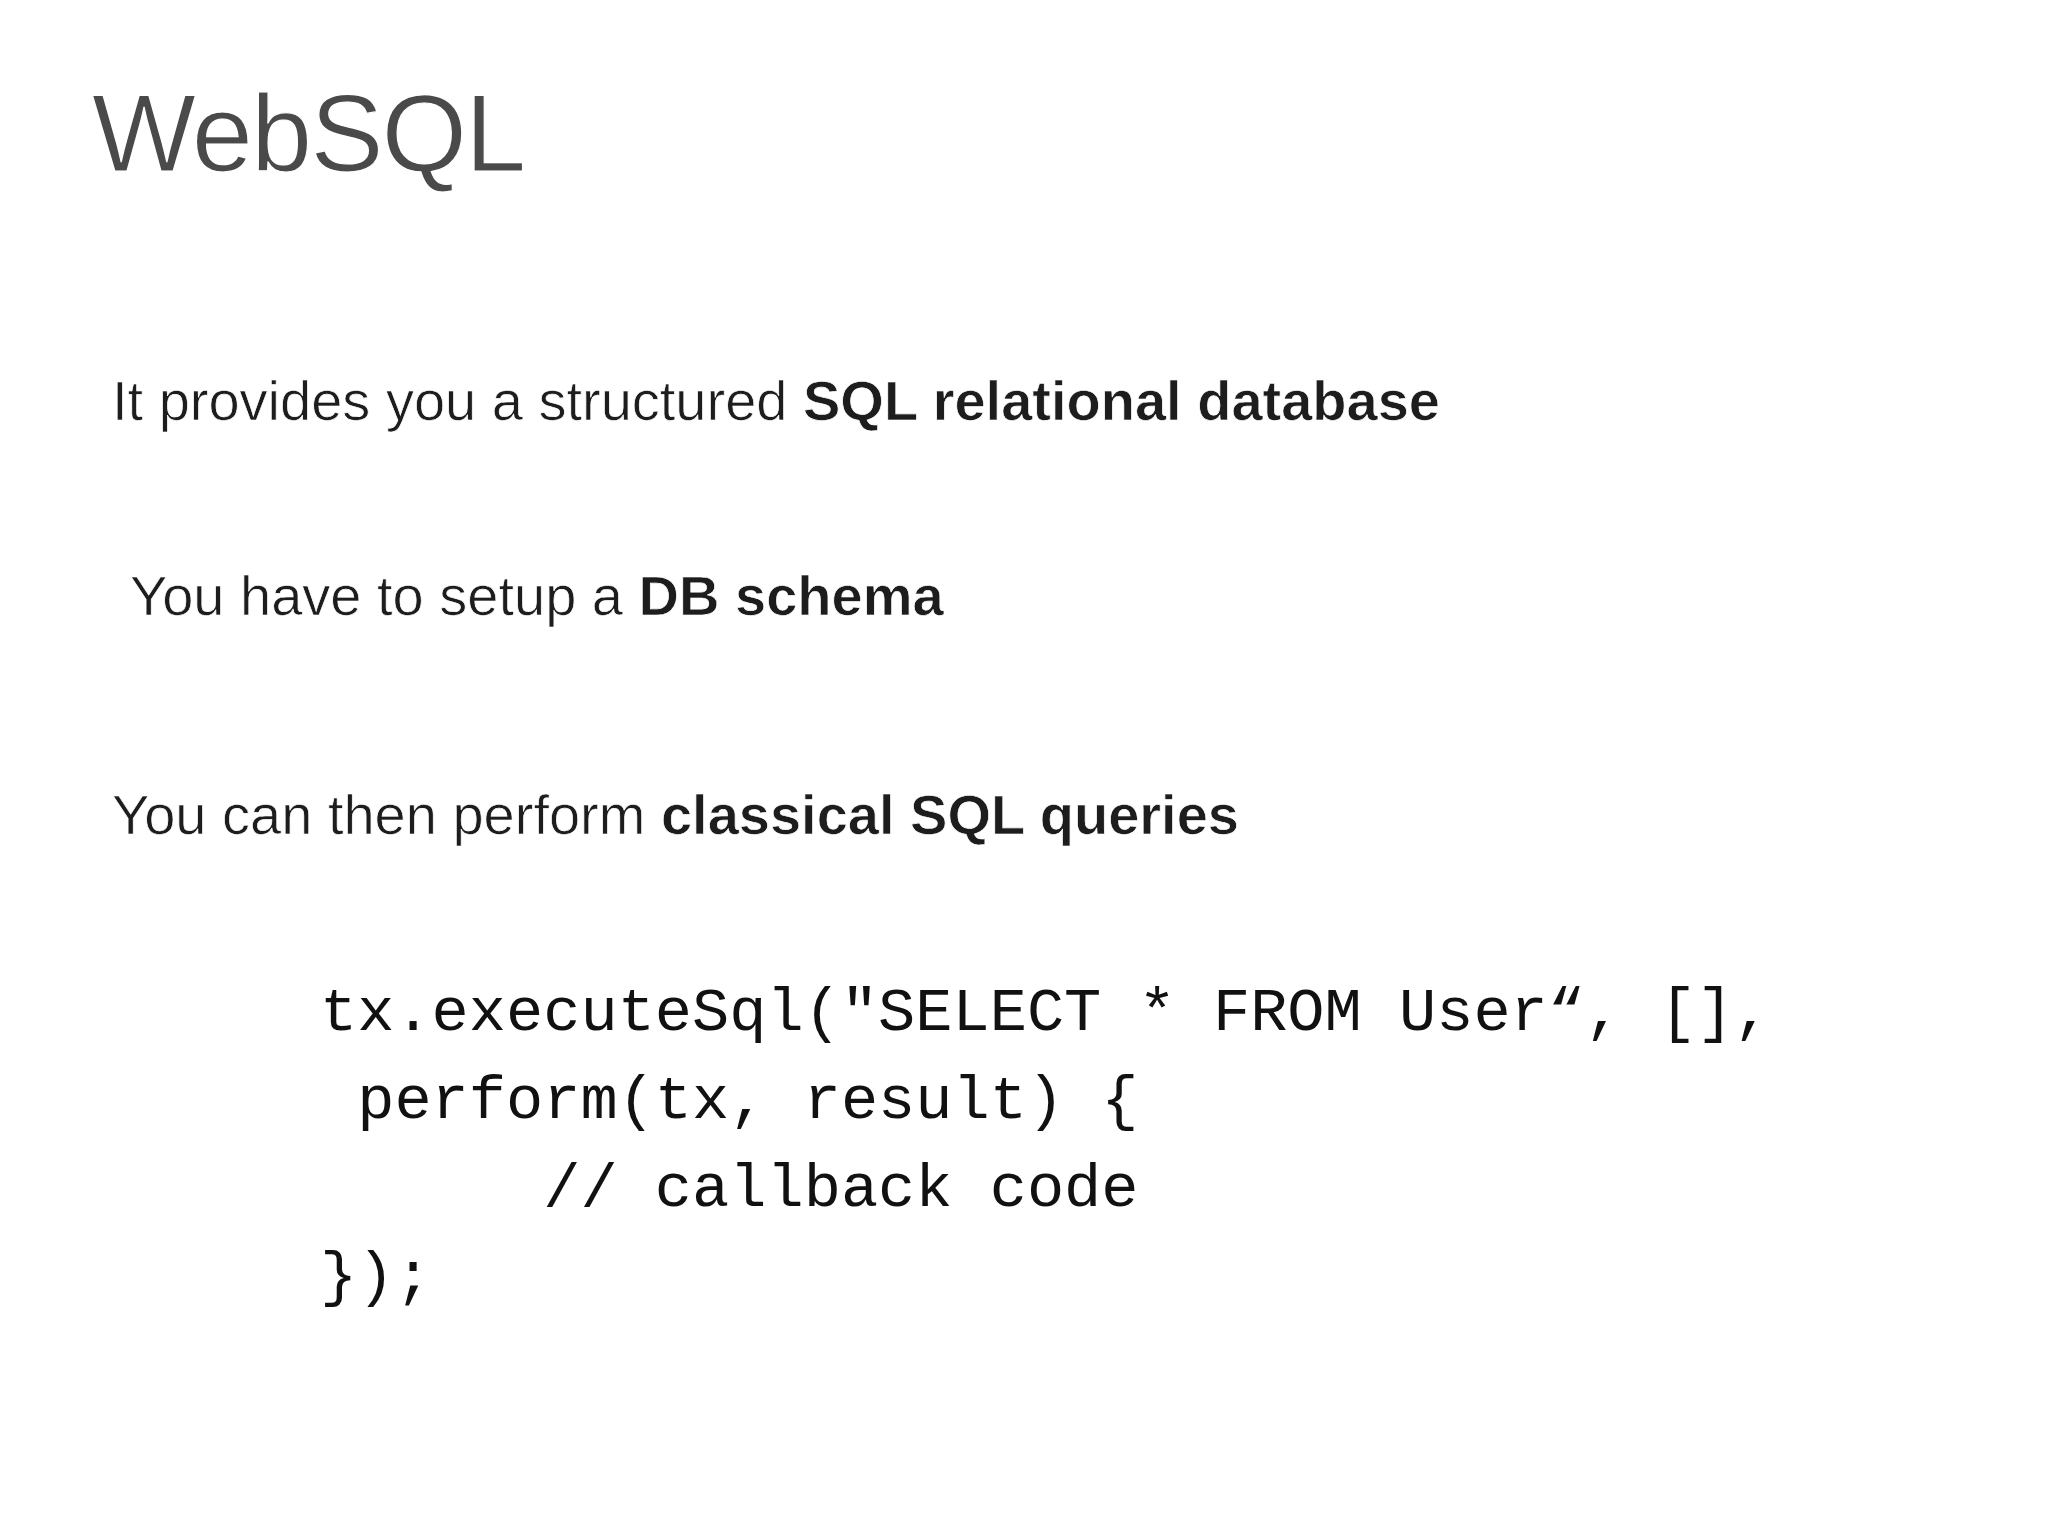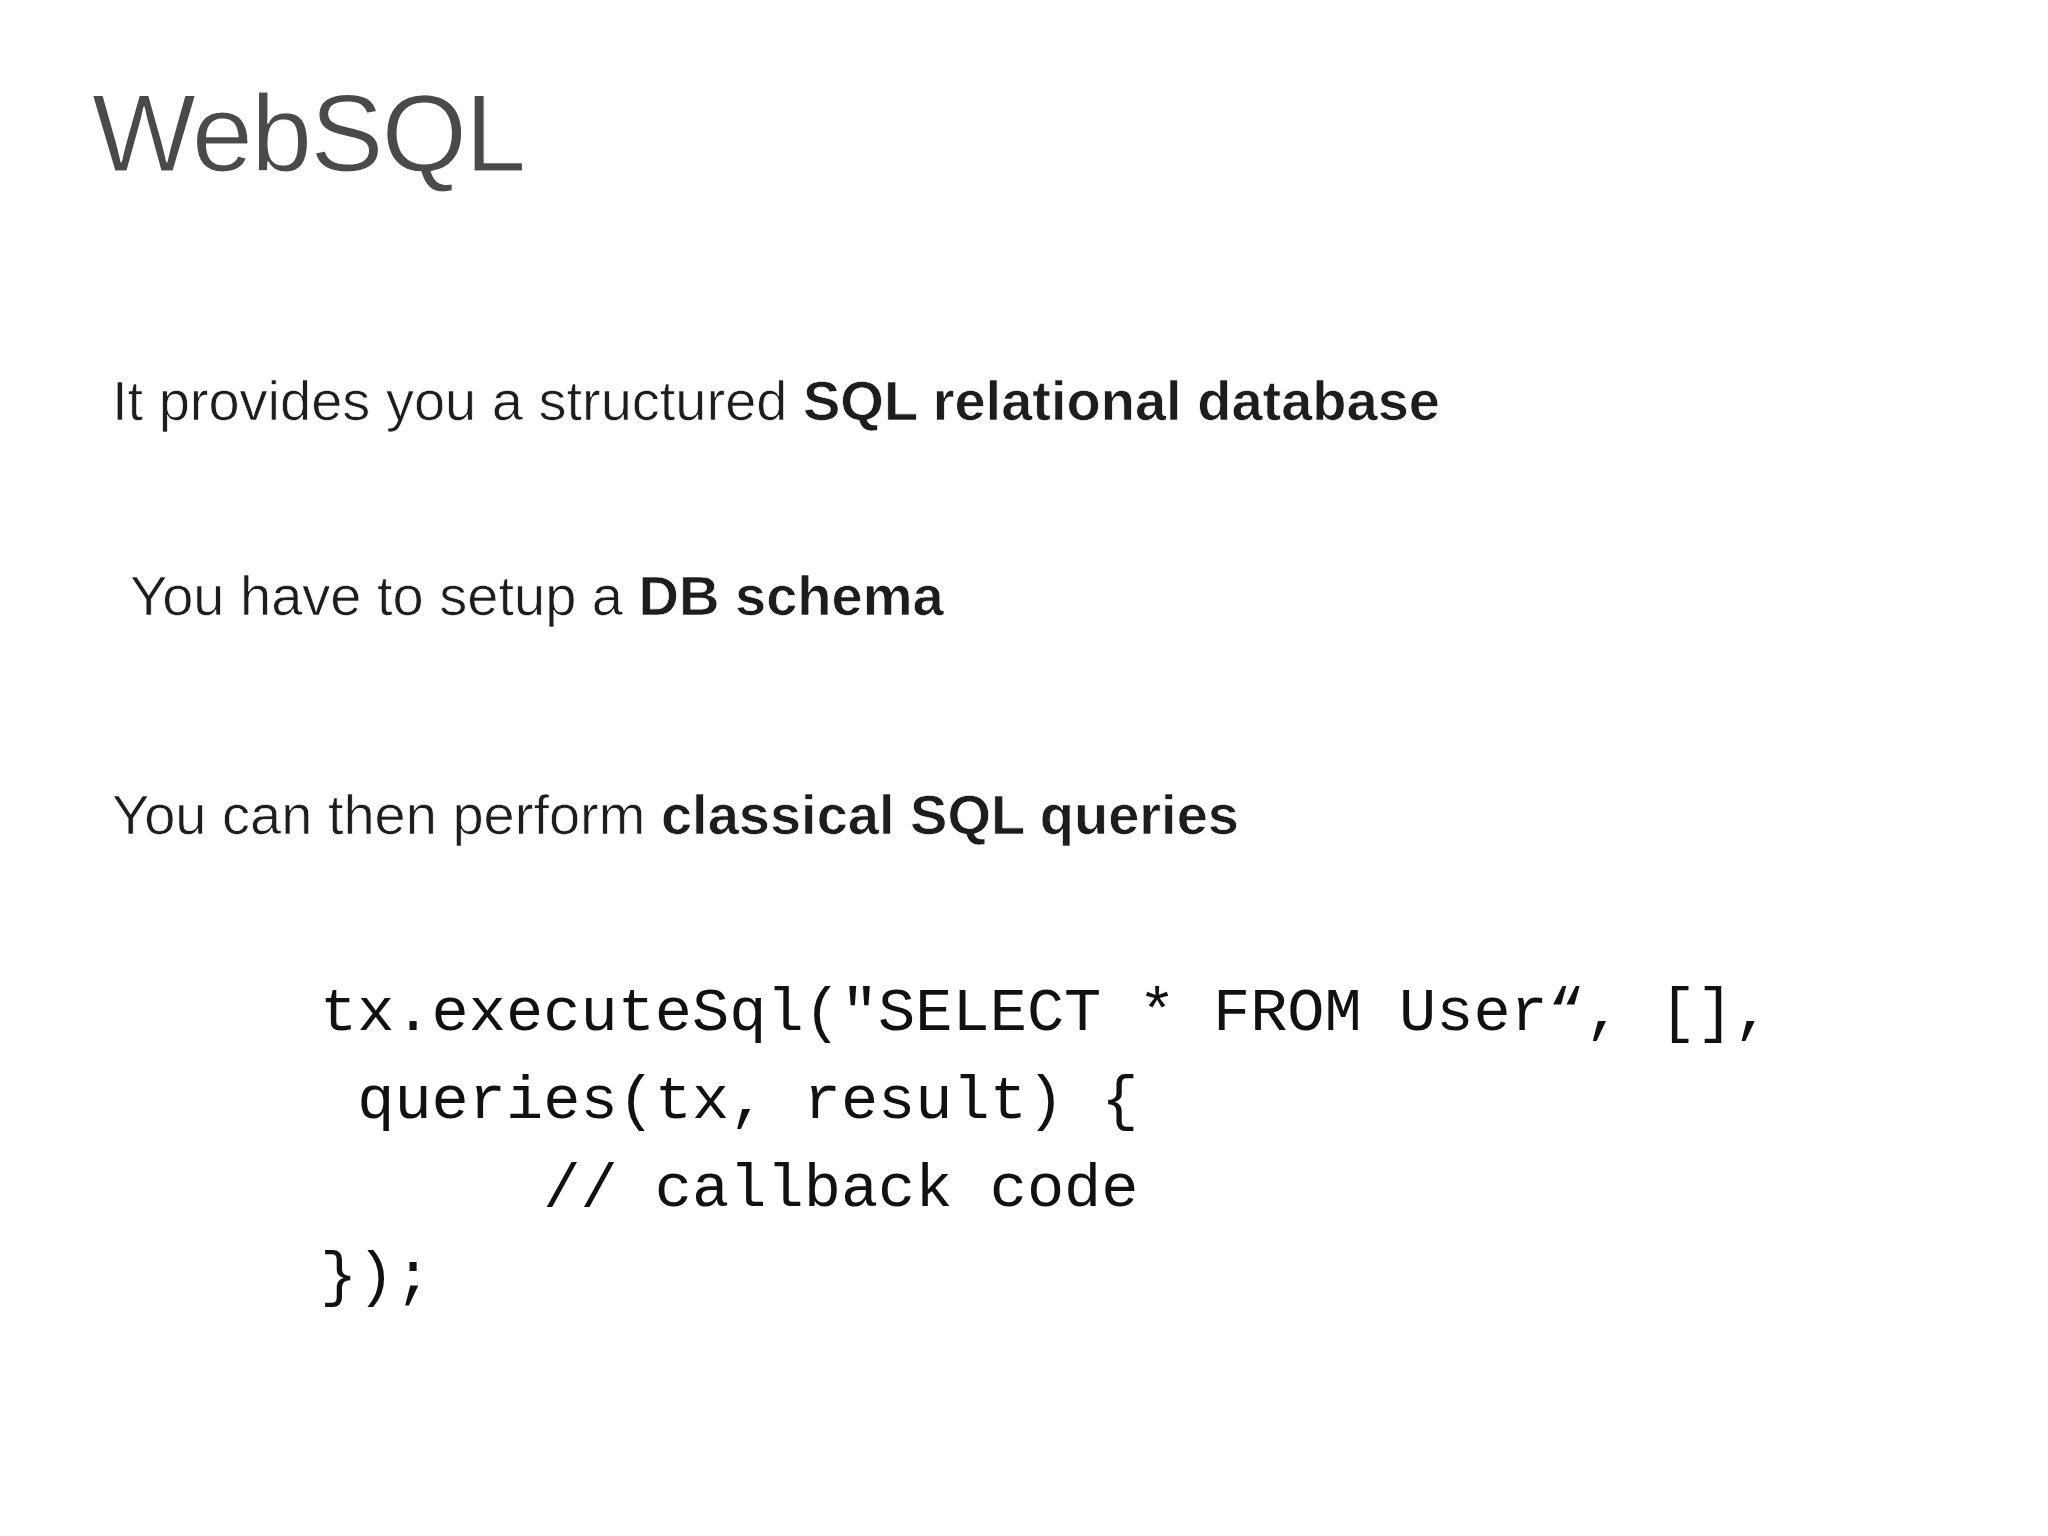"queries(tx, result) {" div.code-line { text: queries -> perform }
